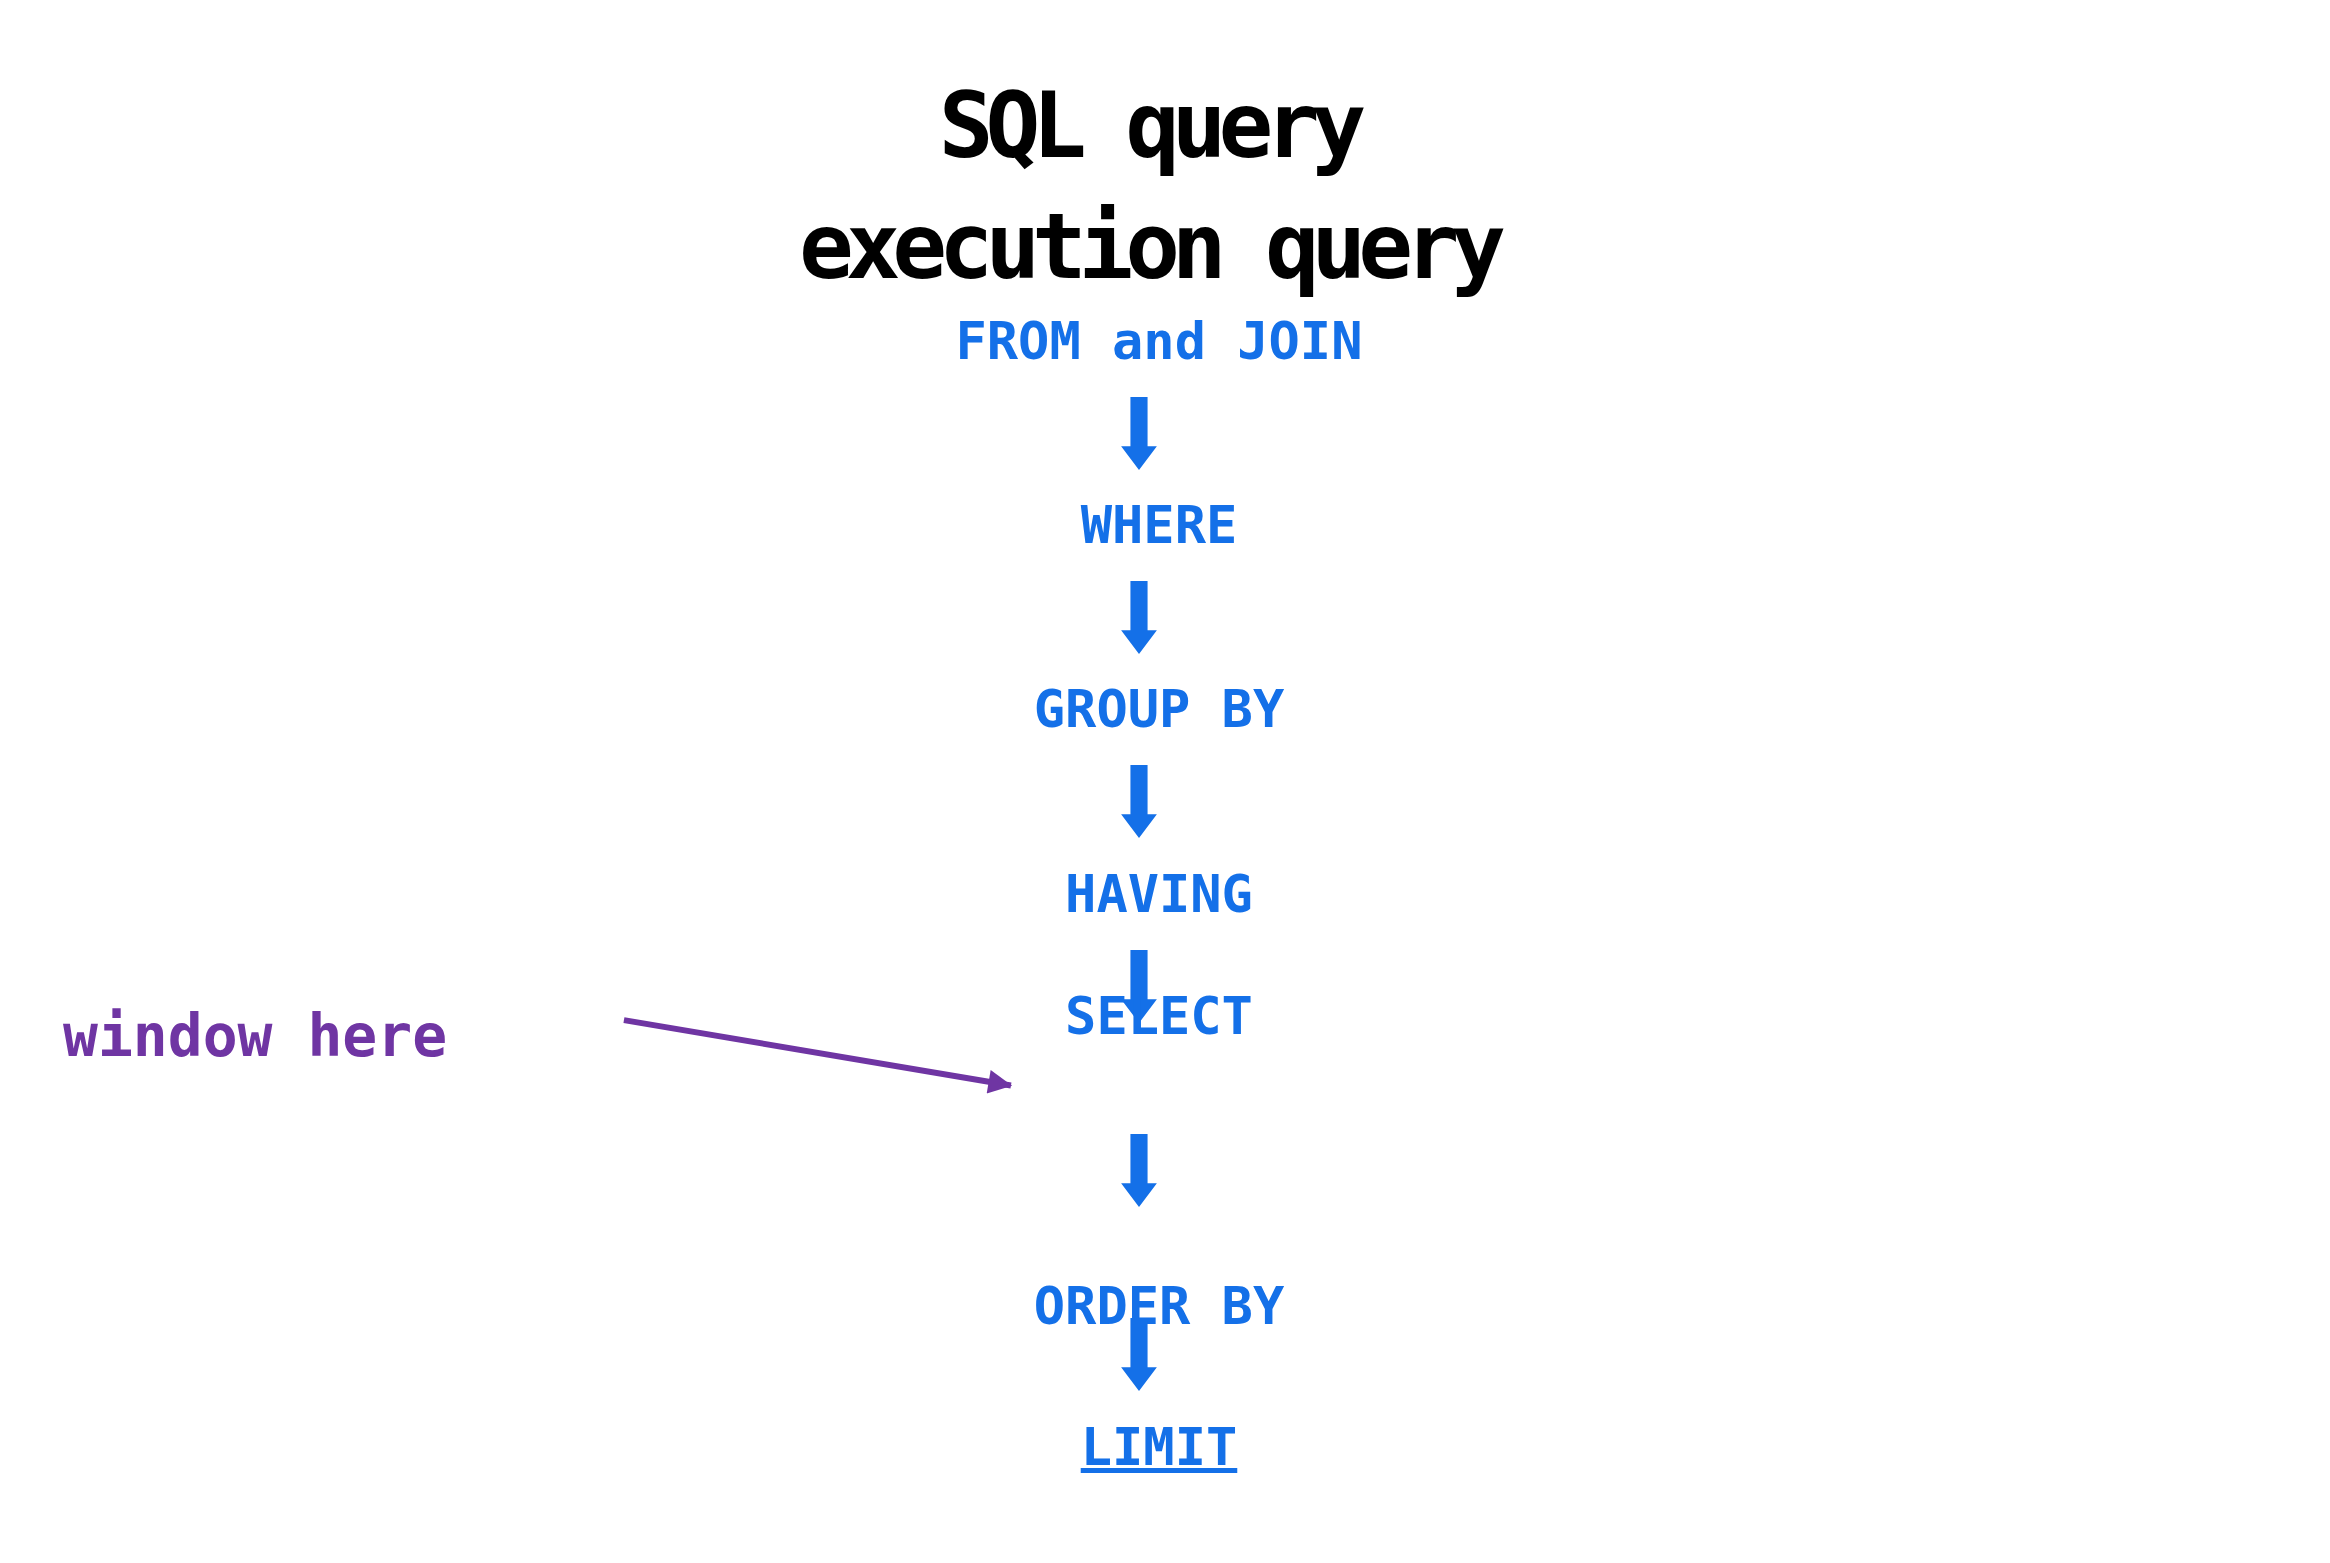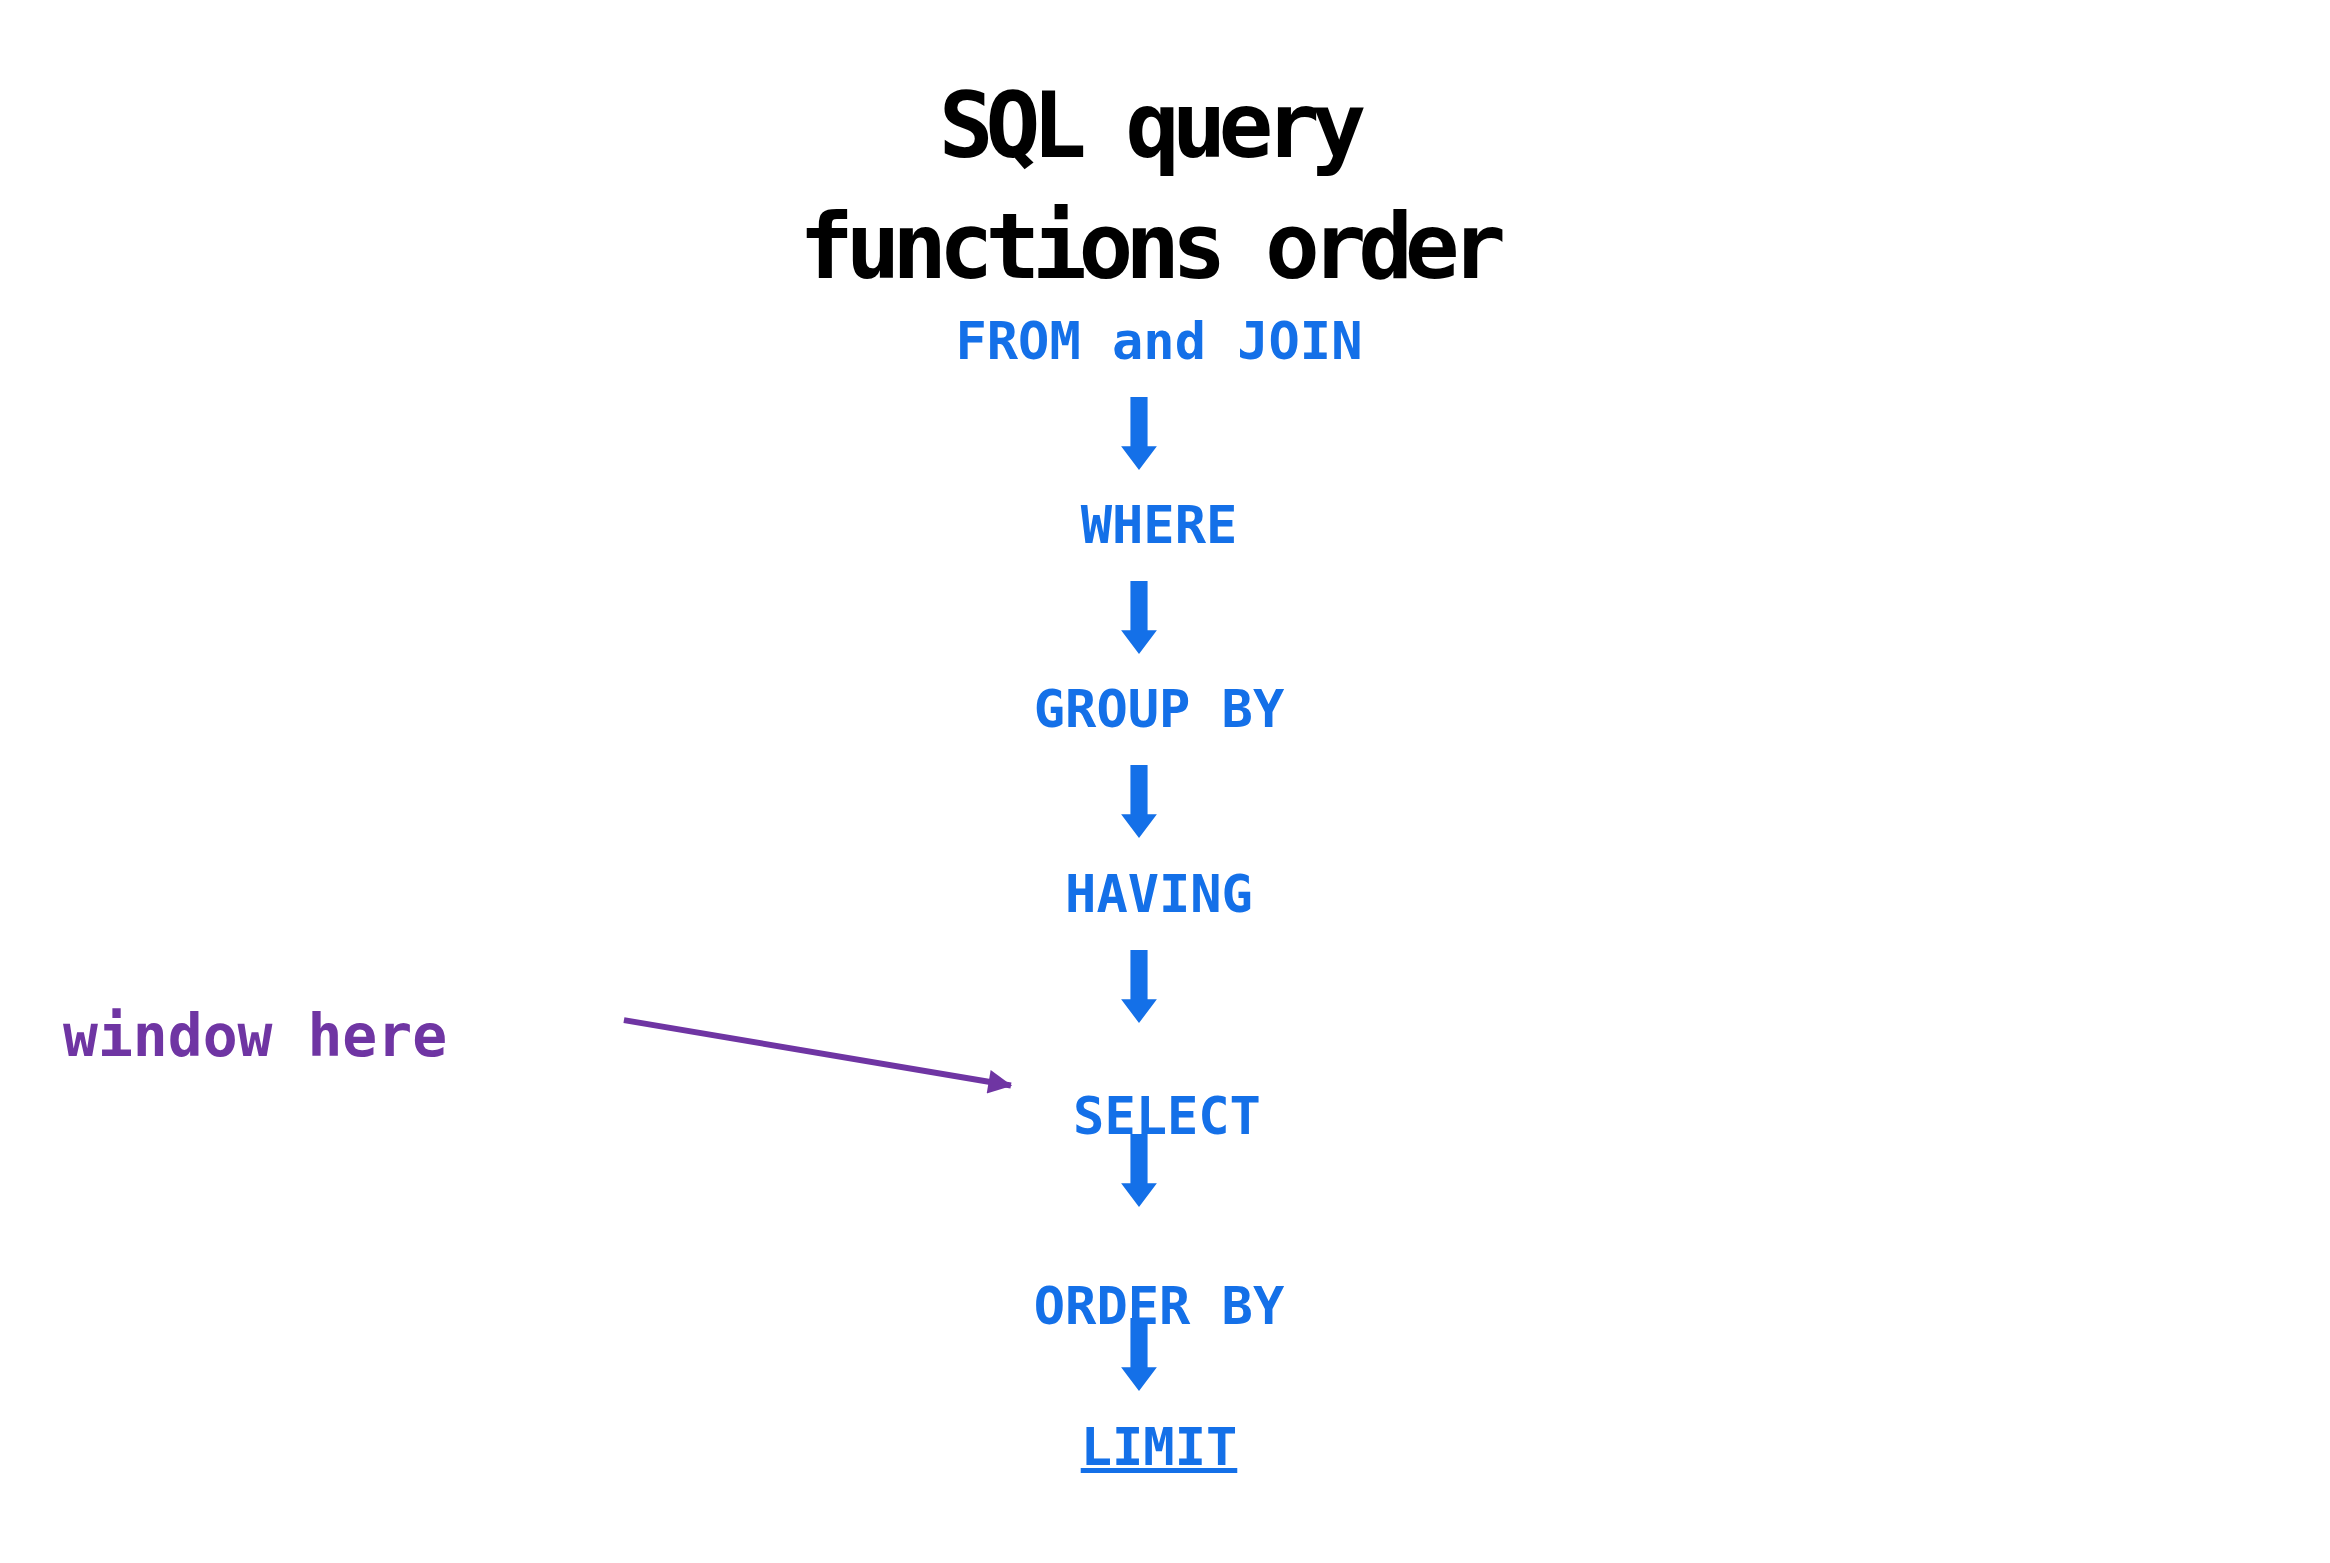"functions order" span { text: functions order -> execution query }
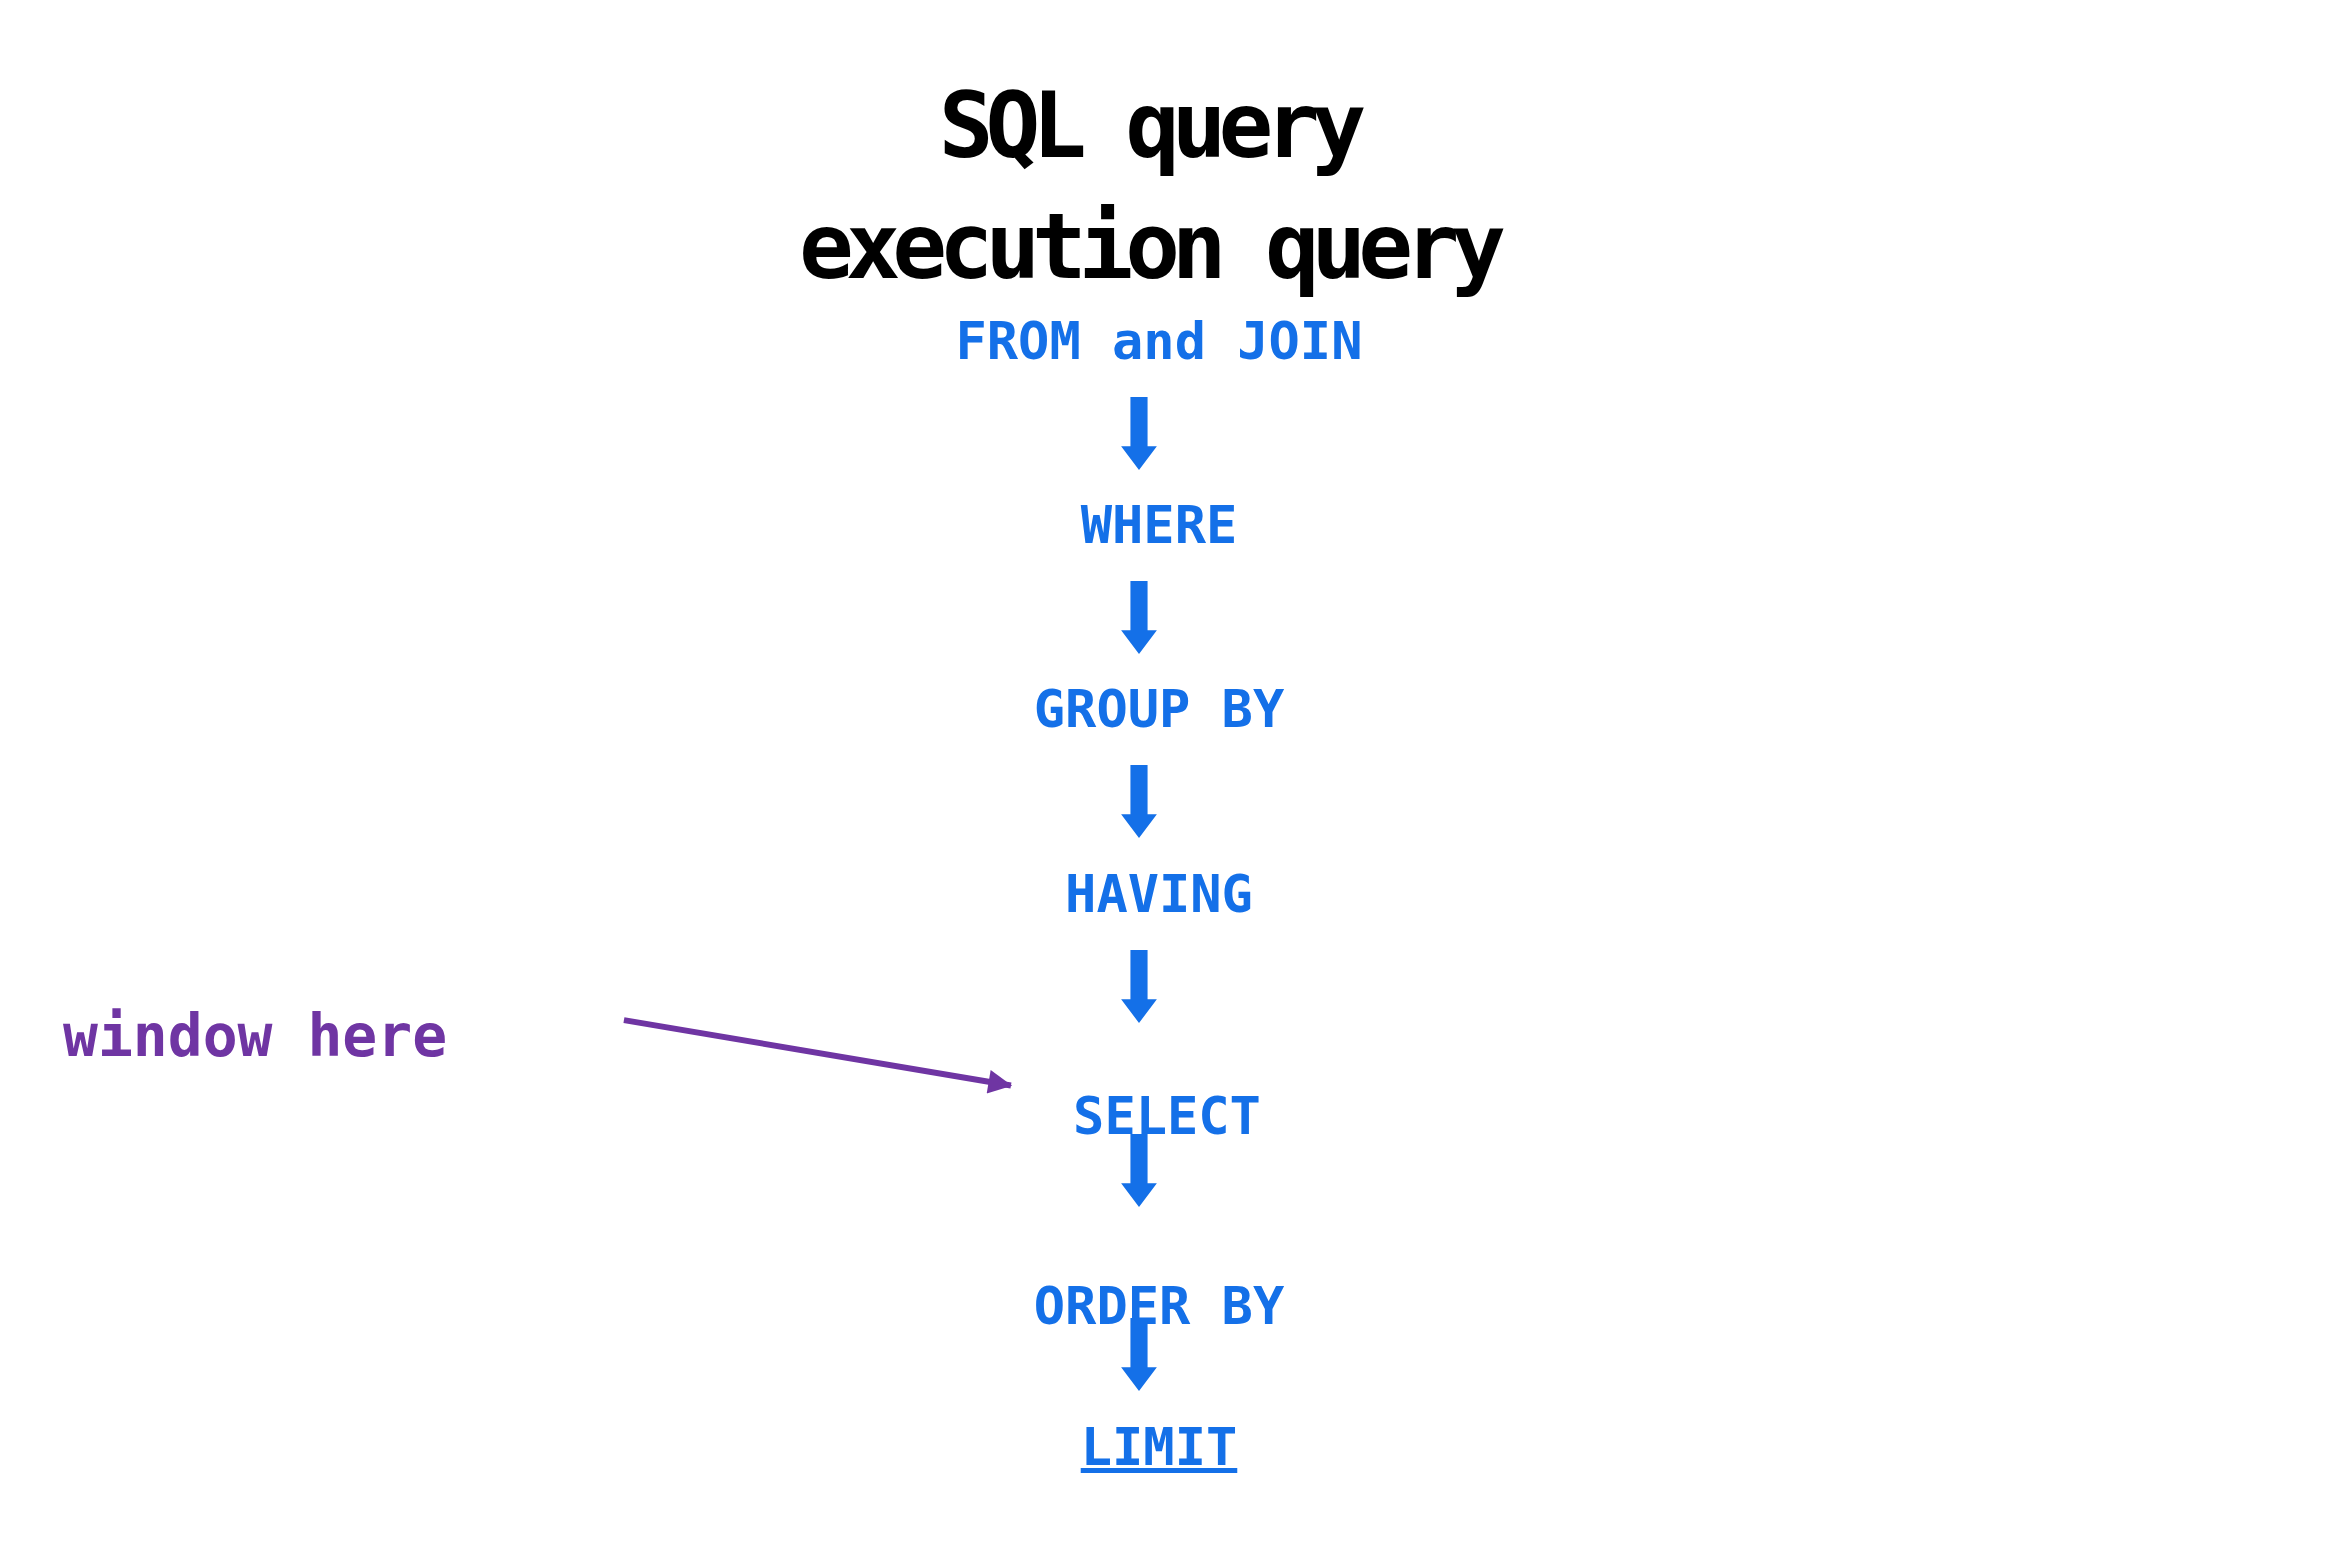"SELECT" .s5 { margin-left: 8px -> none; top: 1088px -> 988px }
